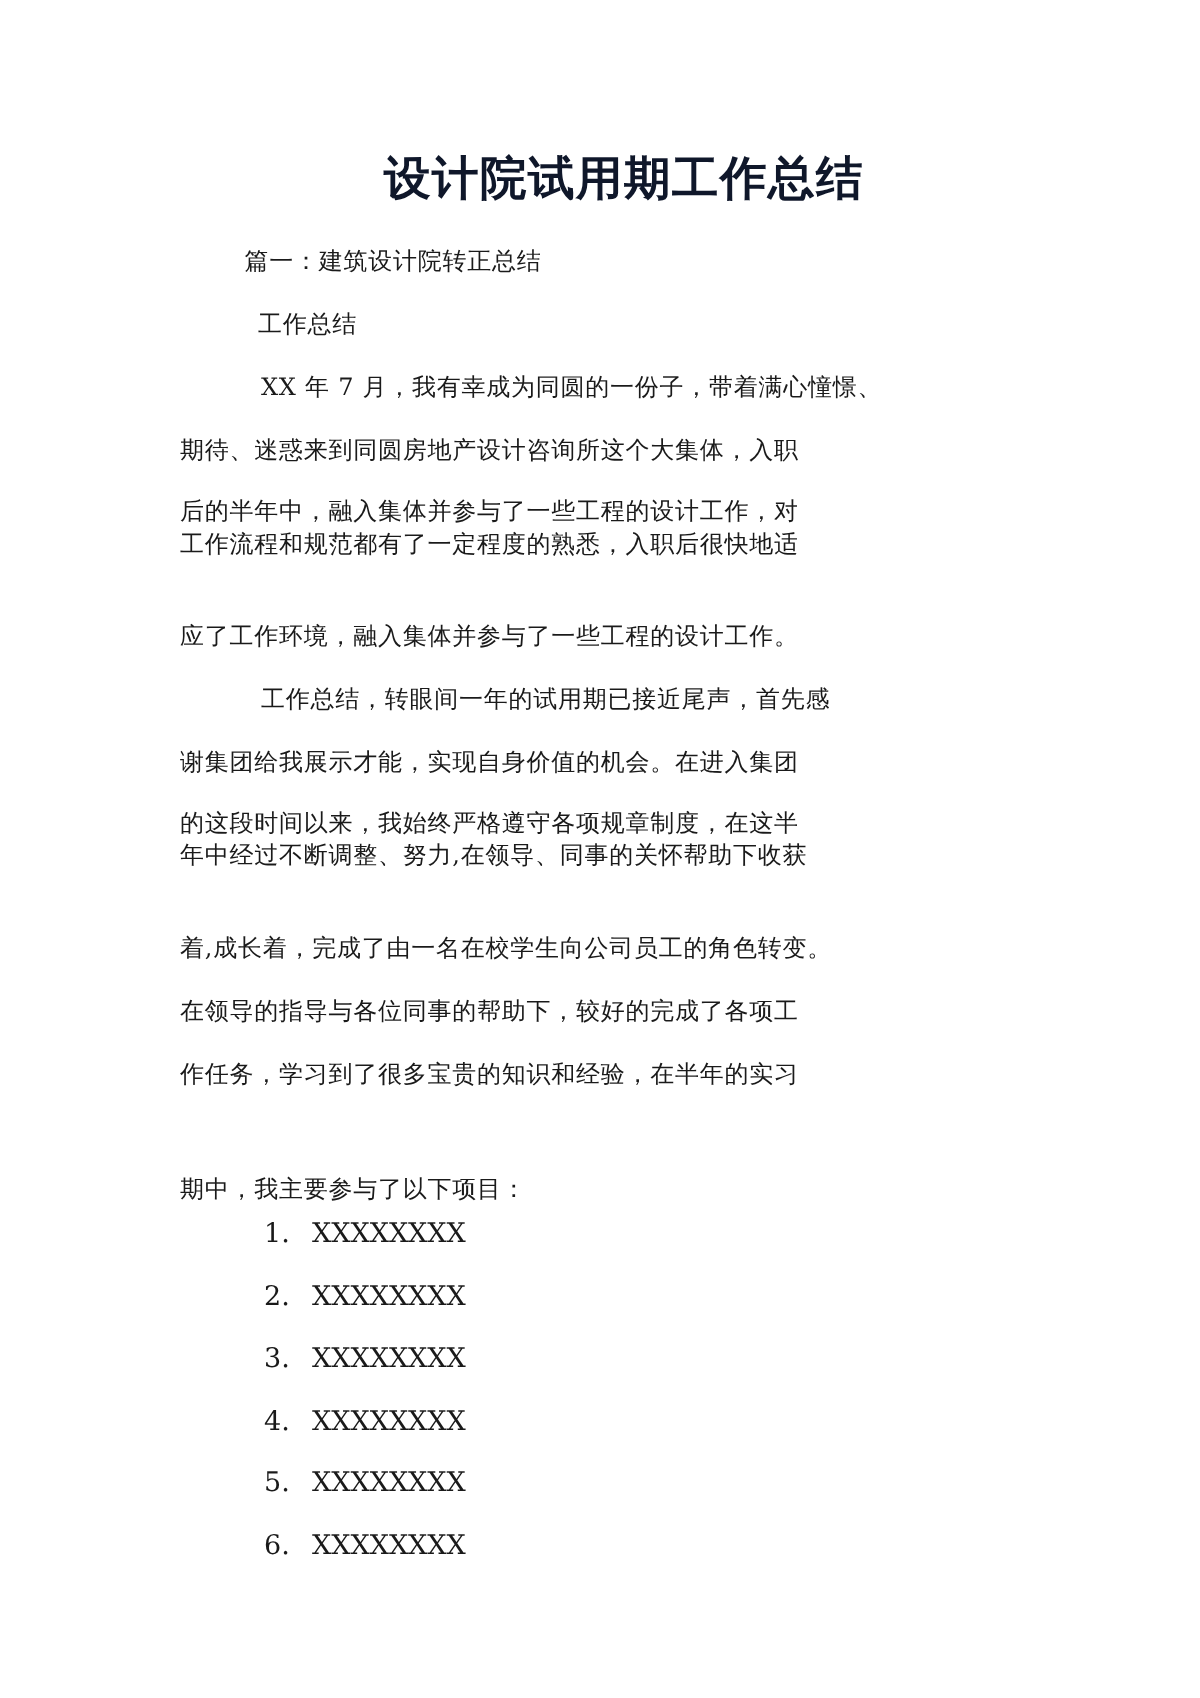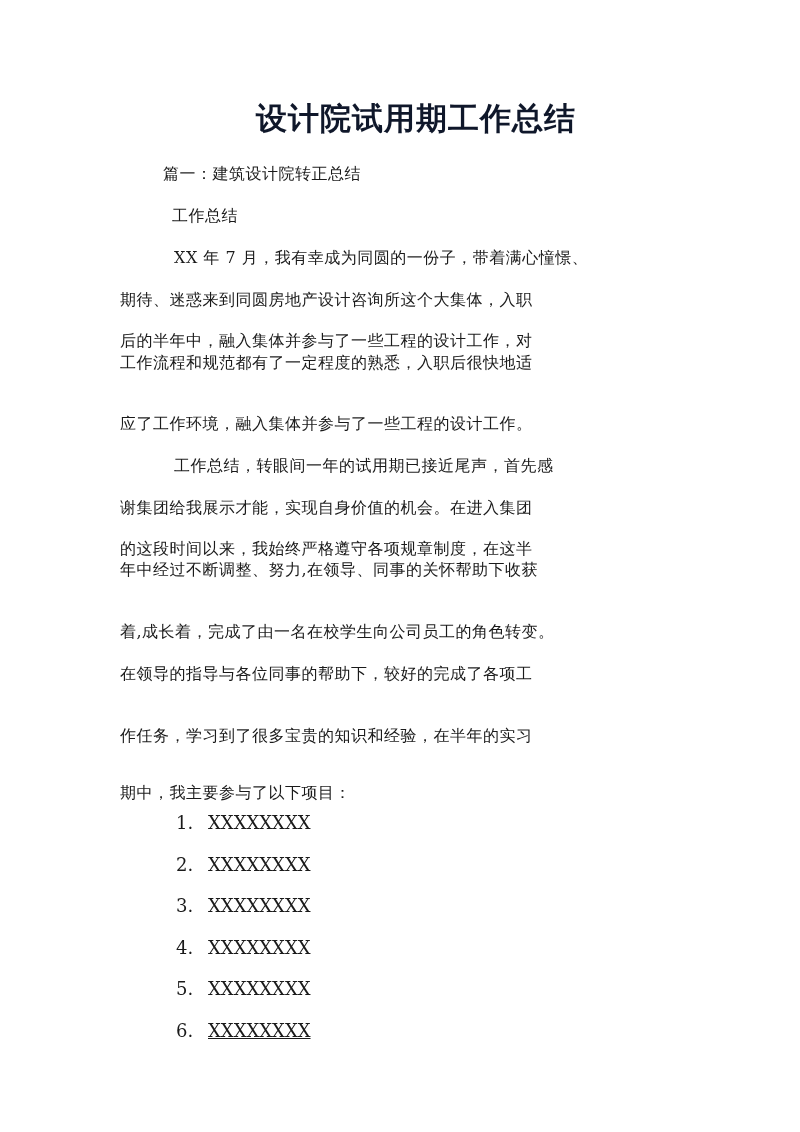"作任务，学习到了很多宝贵的知识和经验，在半年的实习" div.line { margin-top: 20px -> none }
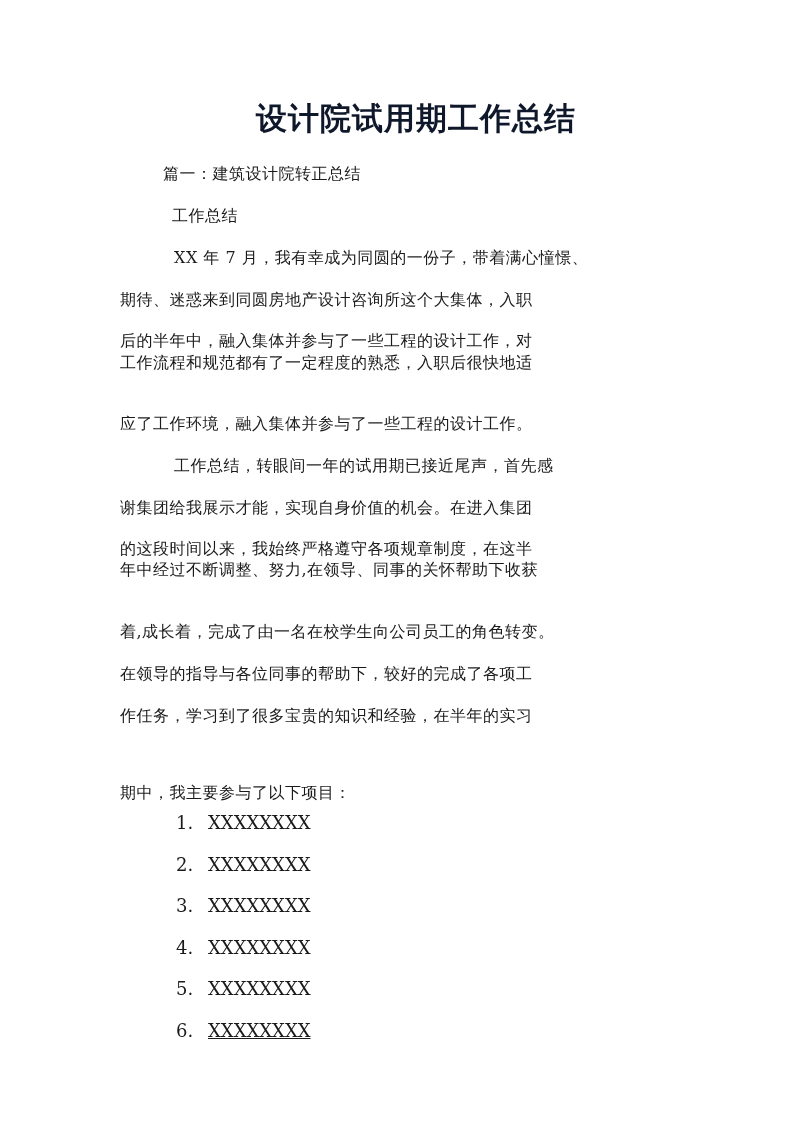"6. XXXXXXXX" div.list-item { text-decoration: underline -> none }
